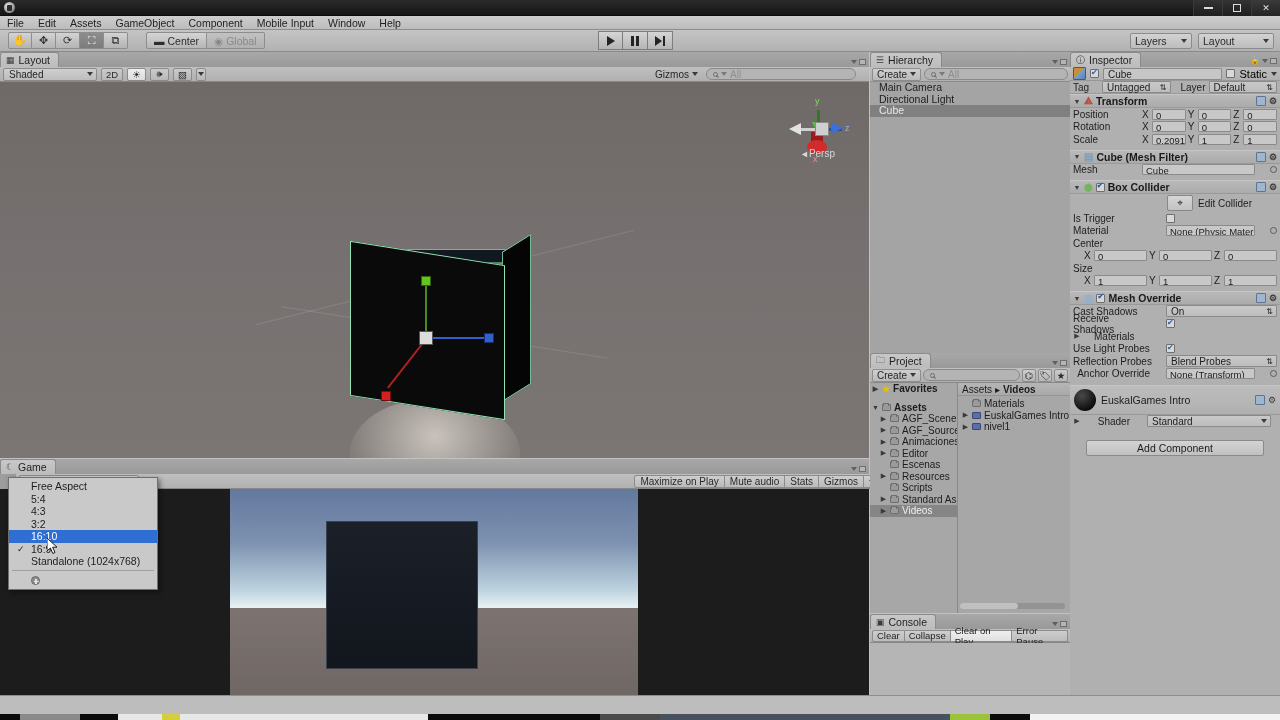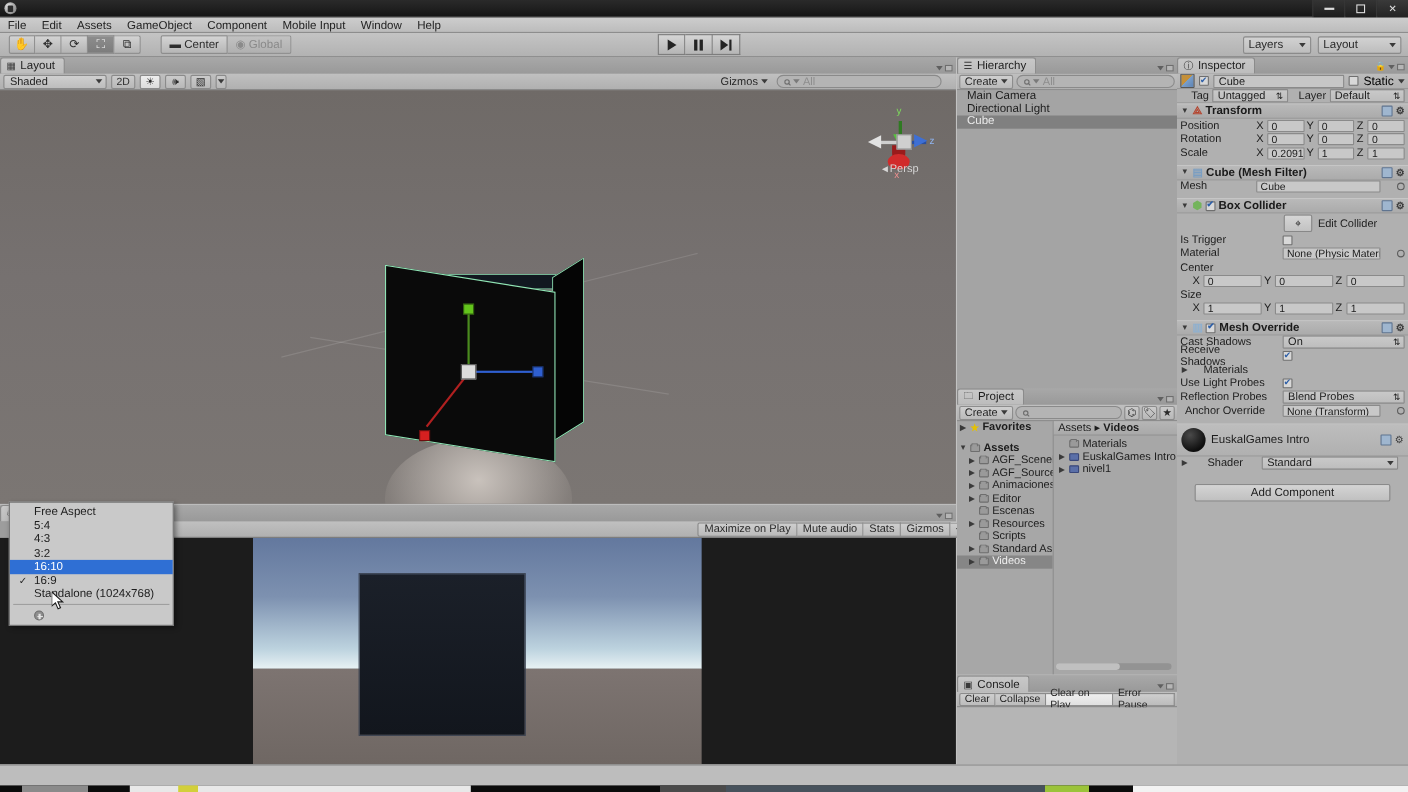"Tag" span { text-align: right -> none }
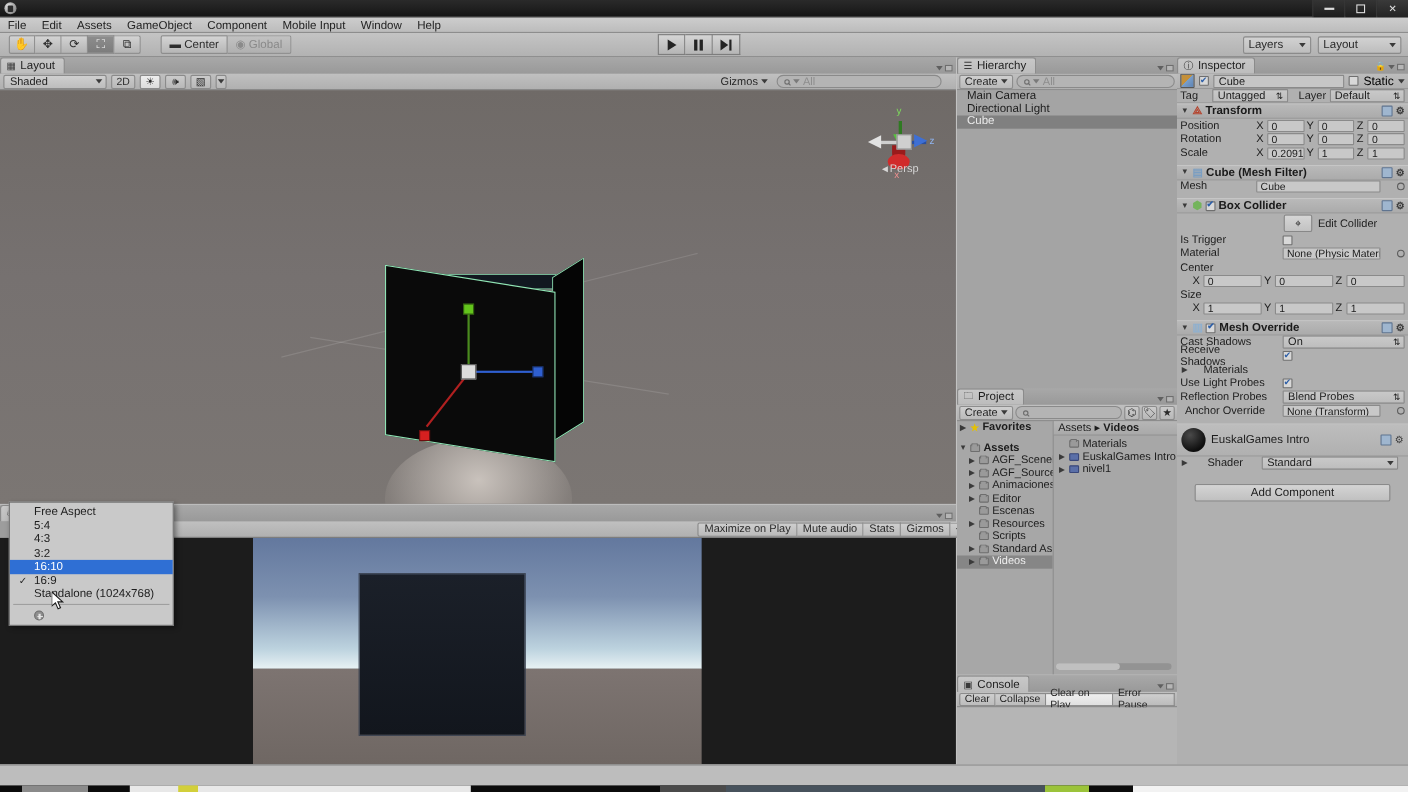"Free Aspect" .aspect-menu { top: 456px -> 477px }
